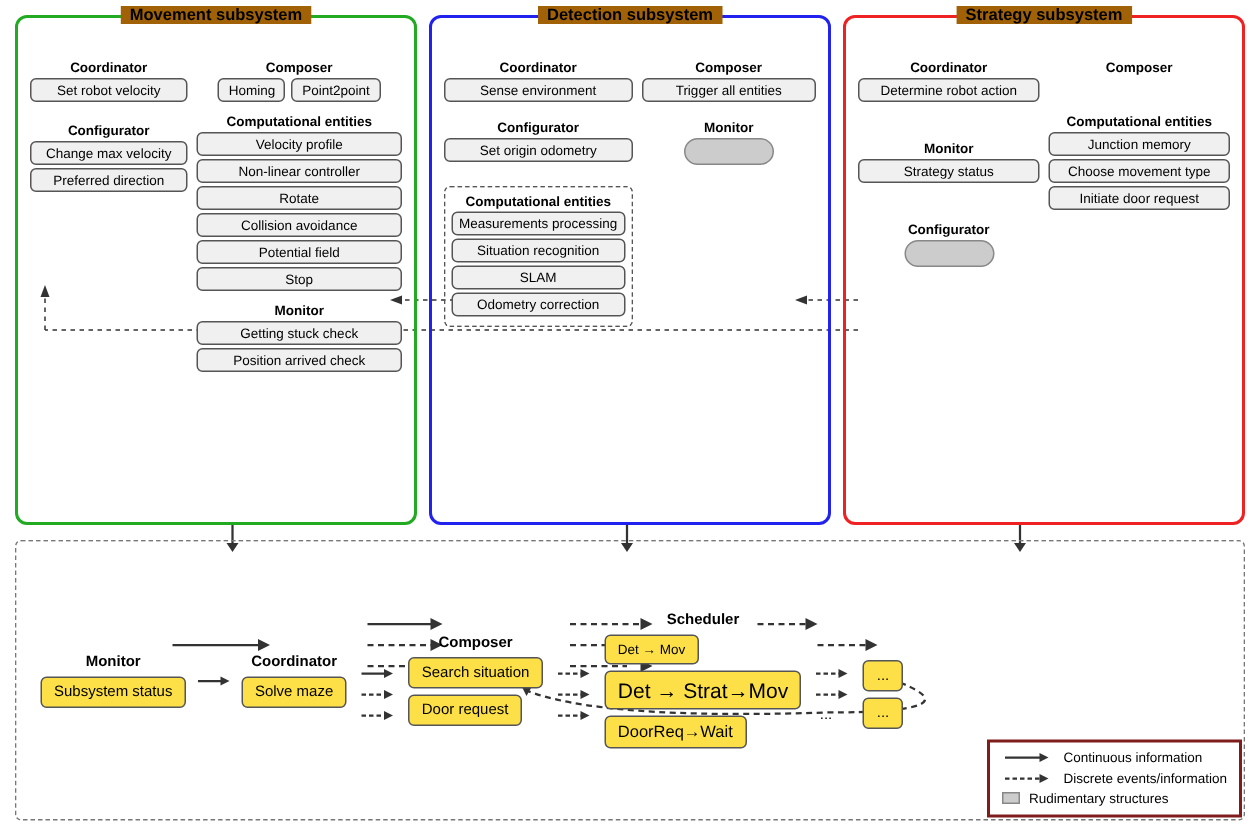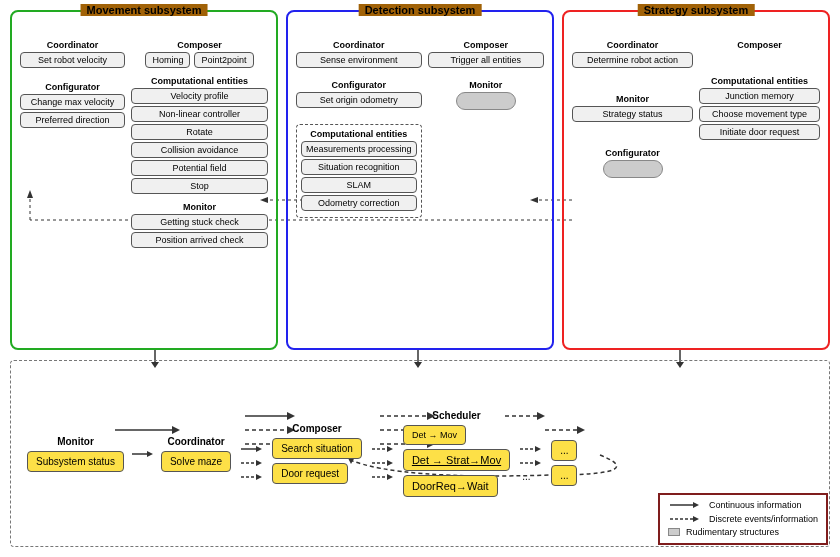"Det → Strat→Mov" div.bottom-box { font-size: 11px -> 14px; text-decoration: underline -> none }
